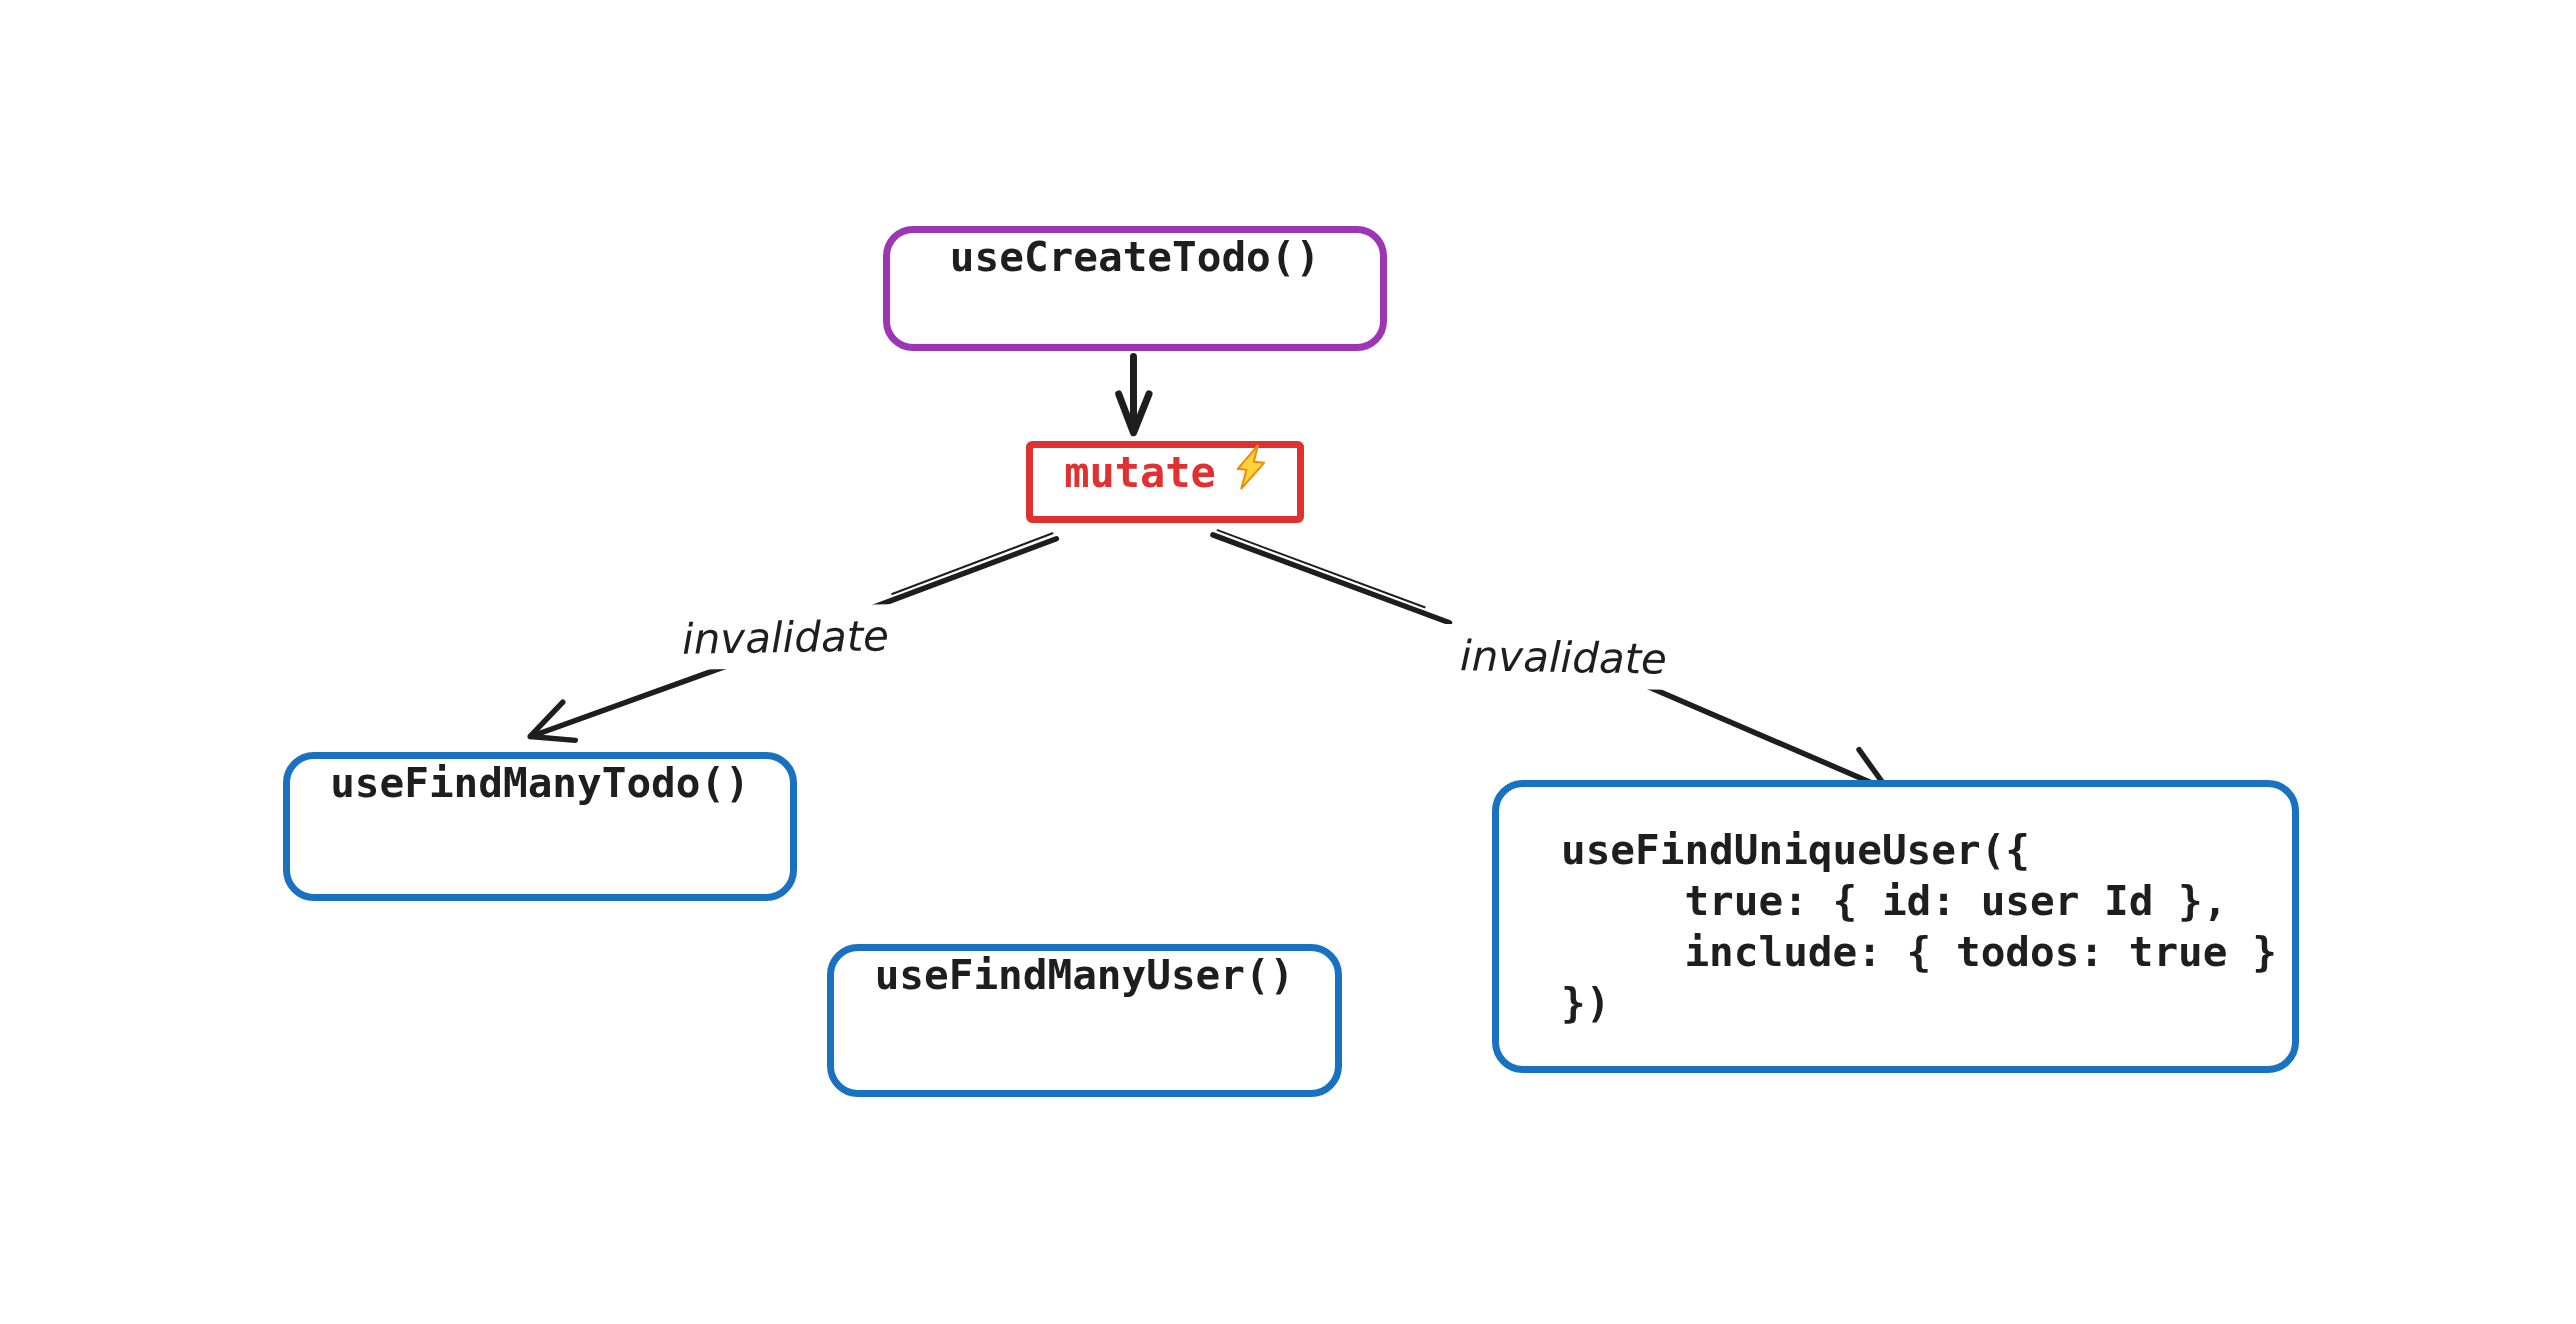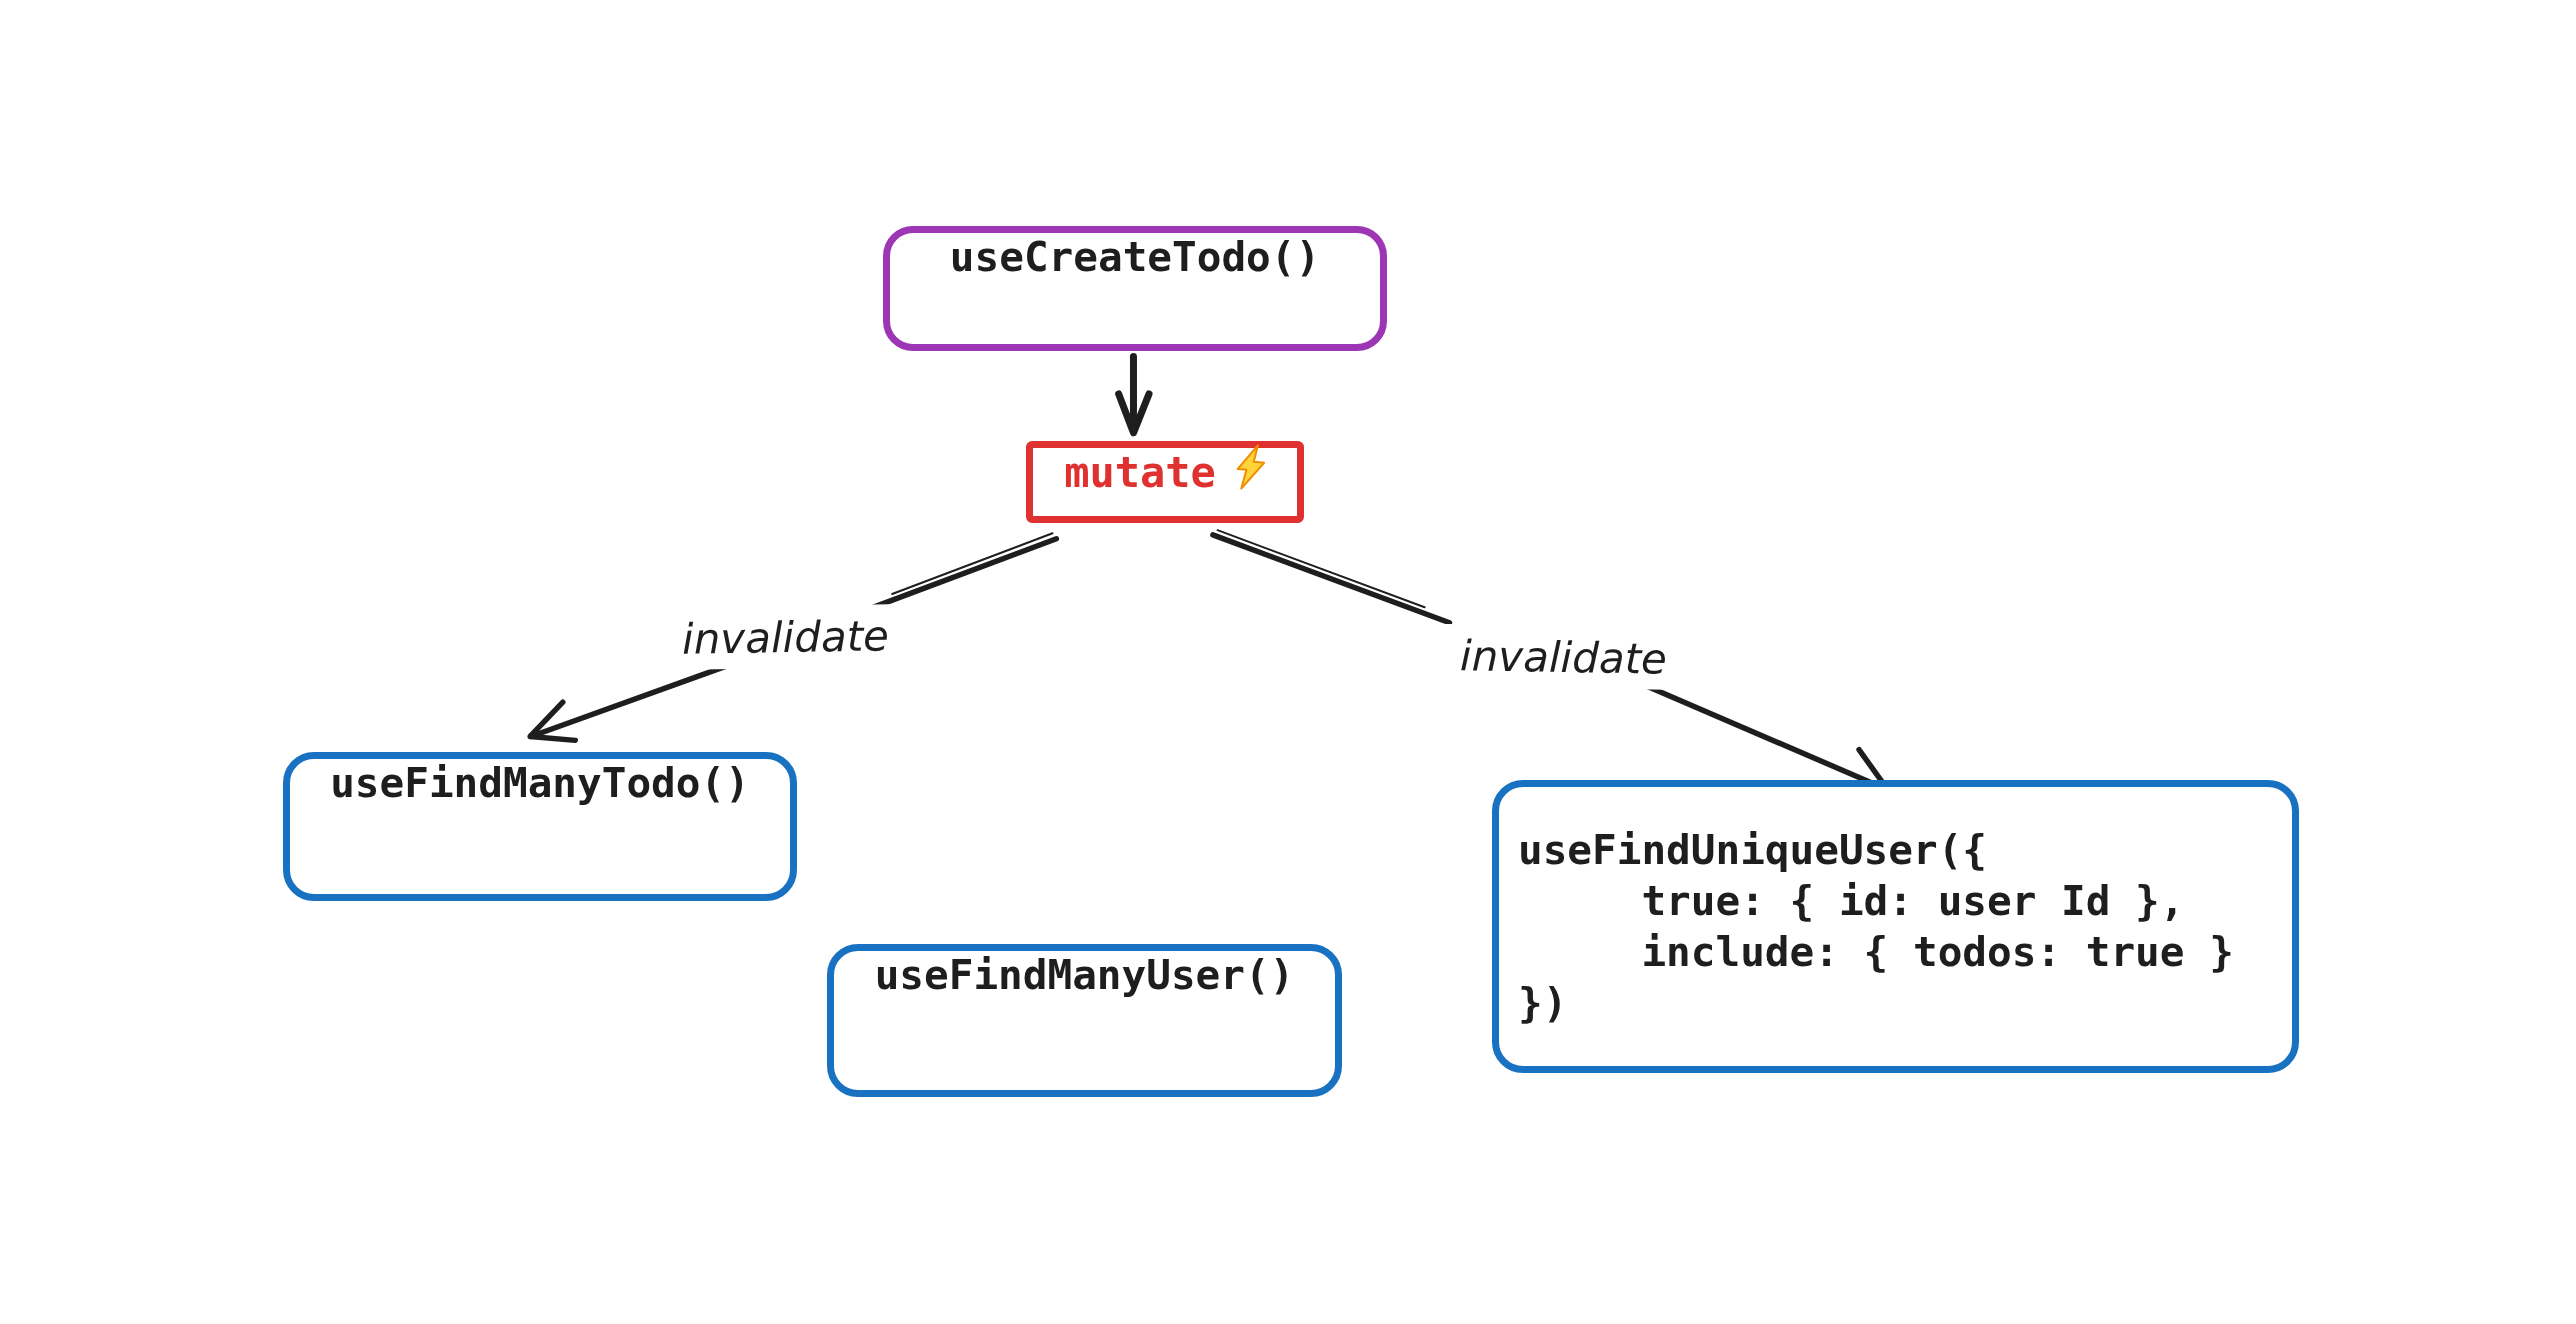"useFindUniqueUser({" .node-find-unique-user { padding-left: 19px -> 62px }
